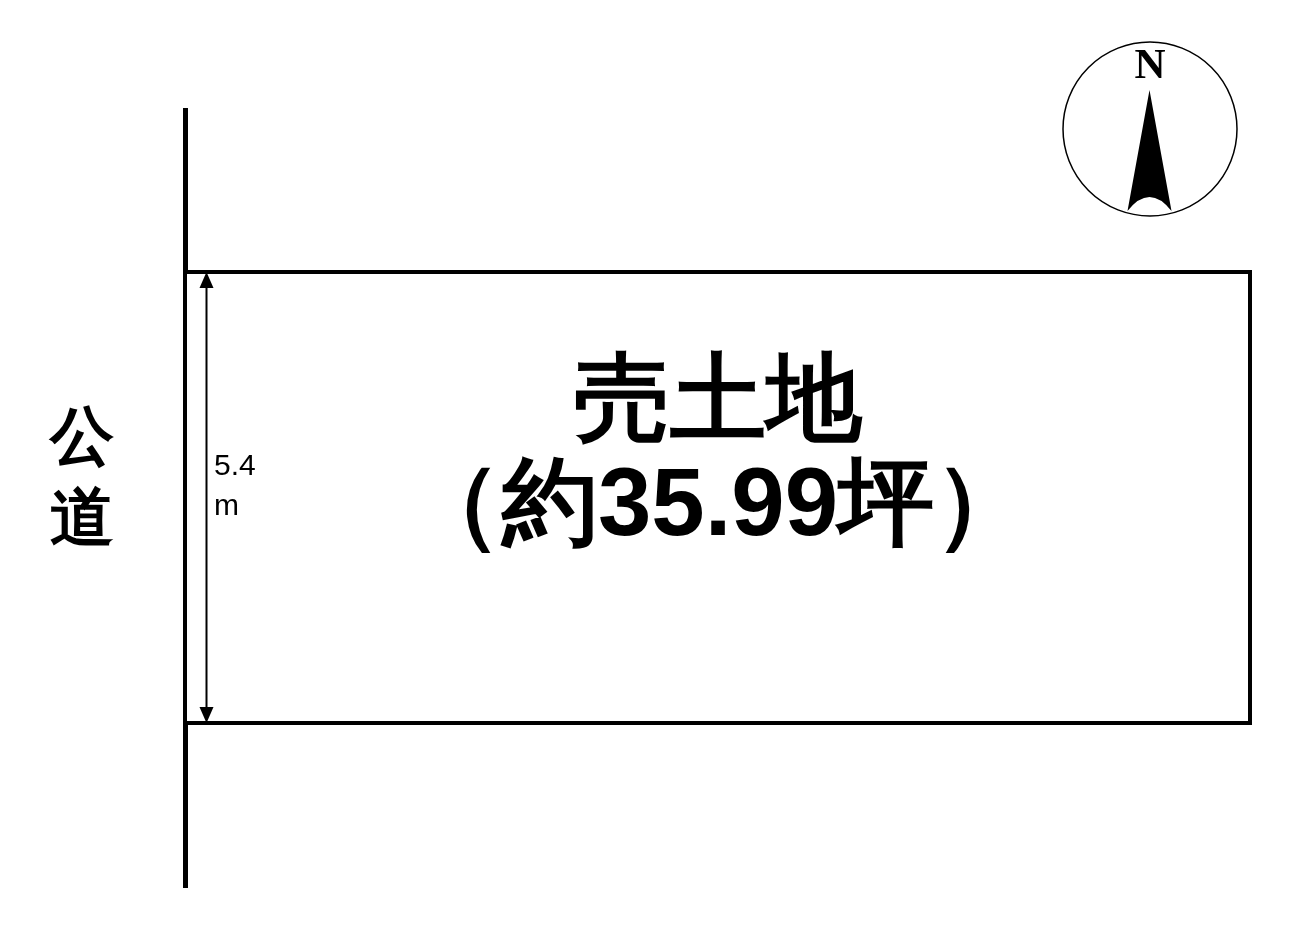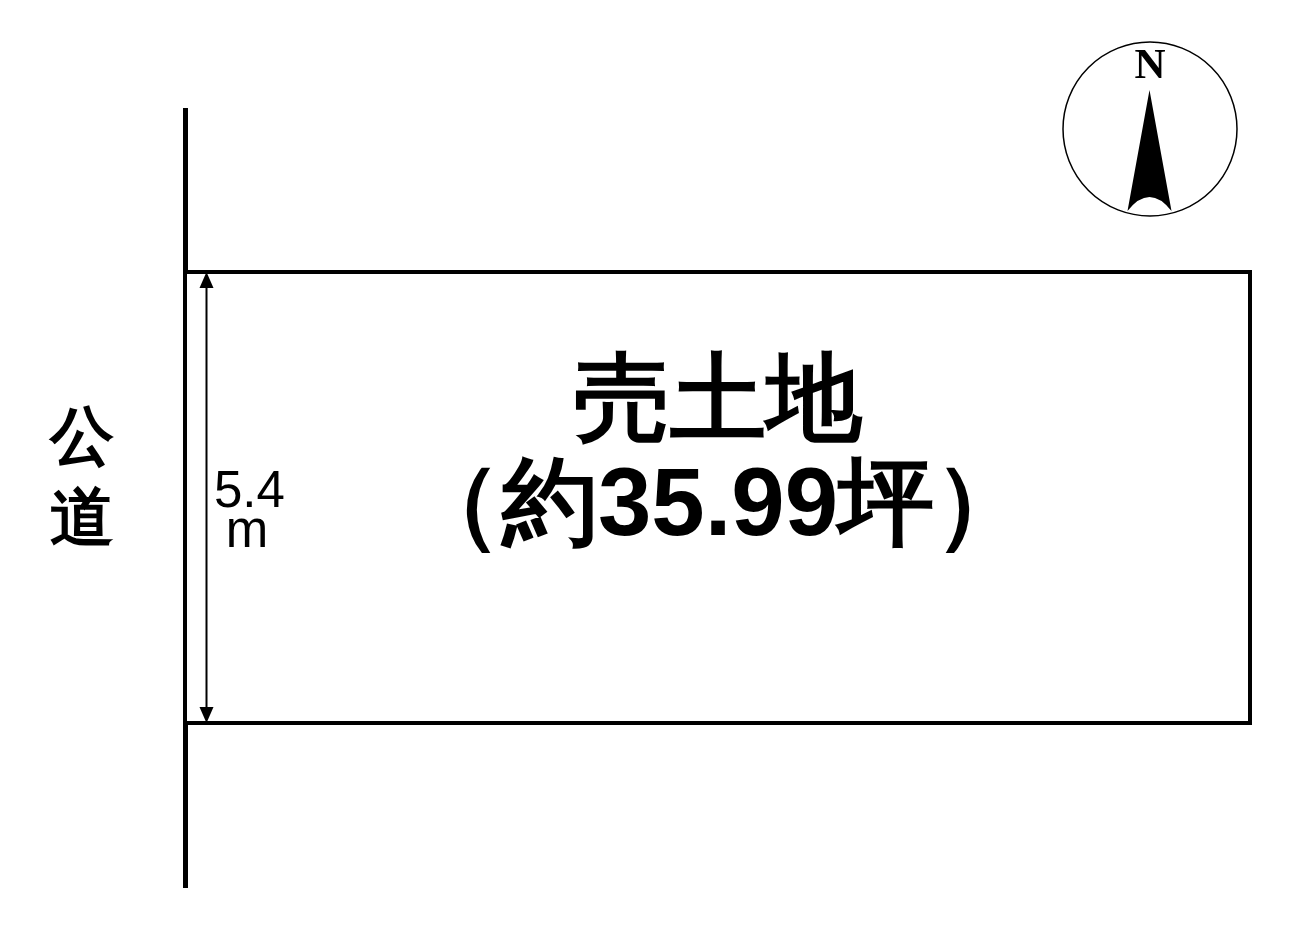"5.4" .dim-label { font-size: 51px -> 30px; text-align: center -> none; top: 470px -> 445px }
